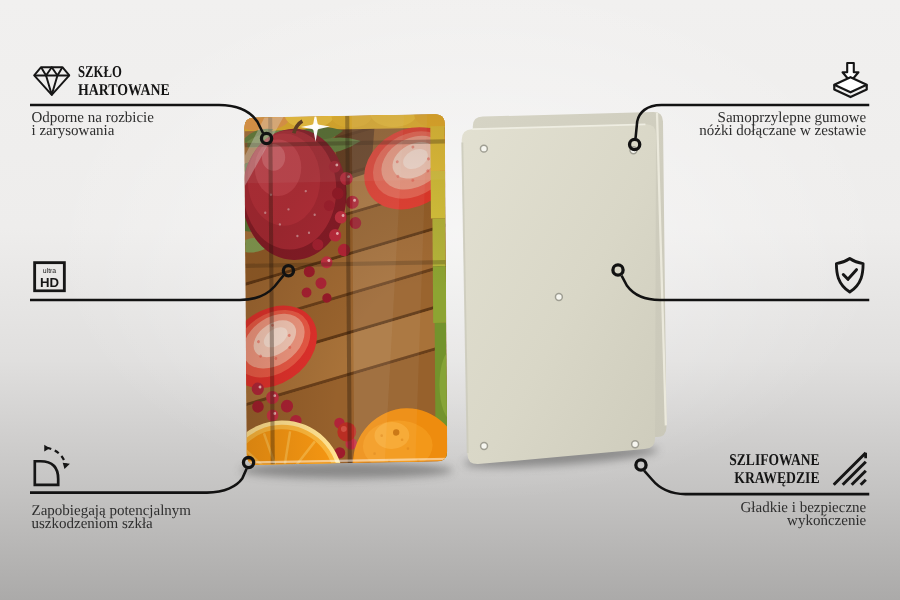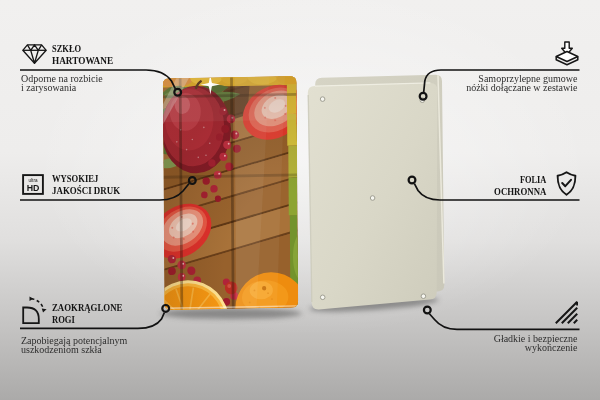"WYSOKIEJ" div.tit { html: <div> <div>WYSOKIEJ</div> <div>JAKOŚCI DRUK</div> </div> -> none }
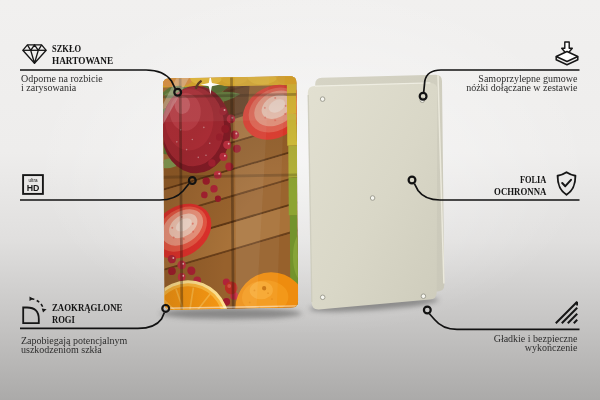"FOLIA" div.tit { html: <div> <div>FOLIA</div> <div>OCHRONNA</div> </div> -> none }
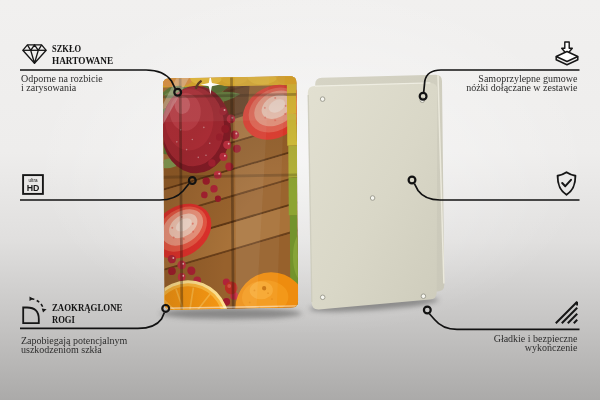"ZAOKRĄGLONE" div.tit { html: <div> <div>ZAOKRĄGLONE</div> <div>ROGI</div> </div> -> none }
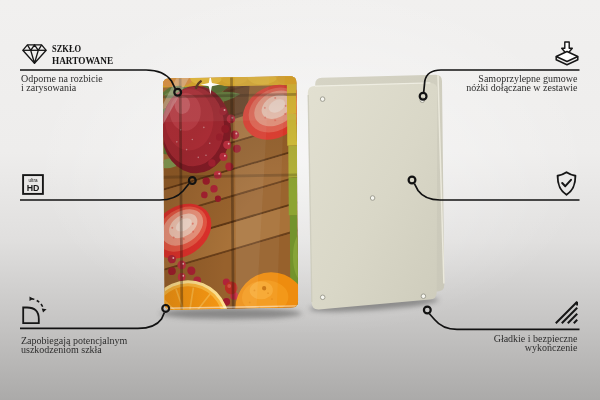"SZLIFOWANE" div.tit { html: none -> <div> <div>SZLIFOWANE</div> <div>KRAWĘDZIE</div> </div> }
